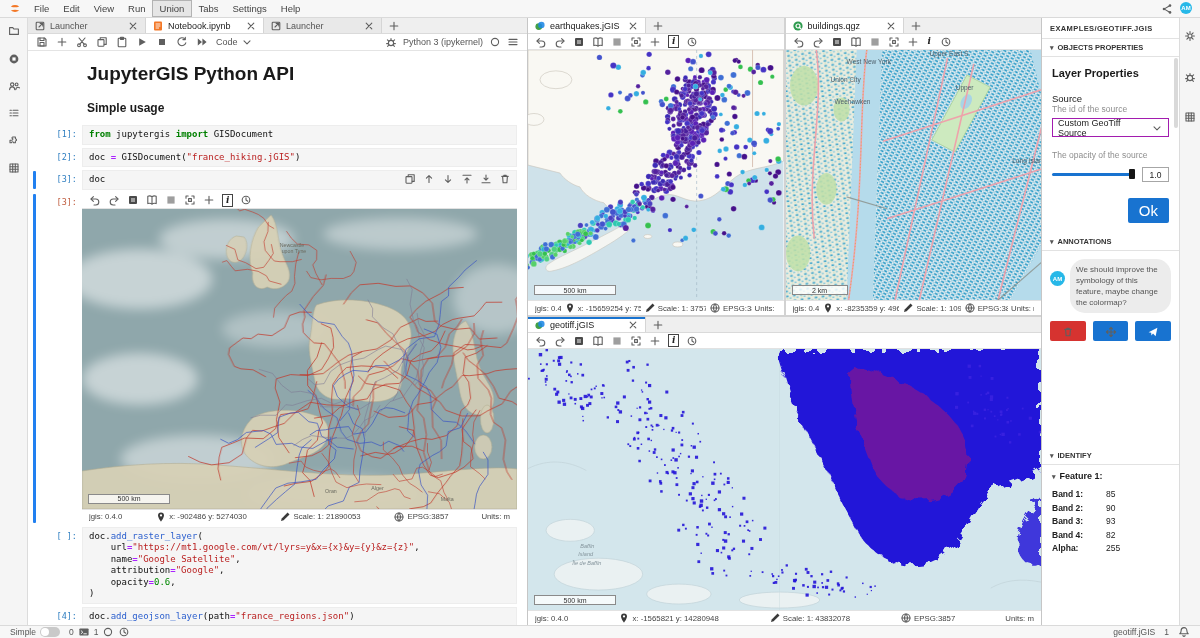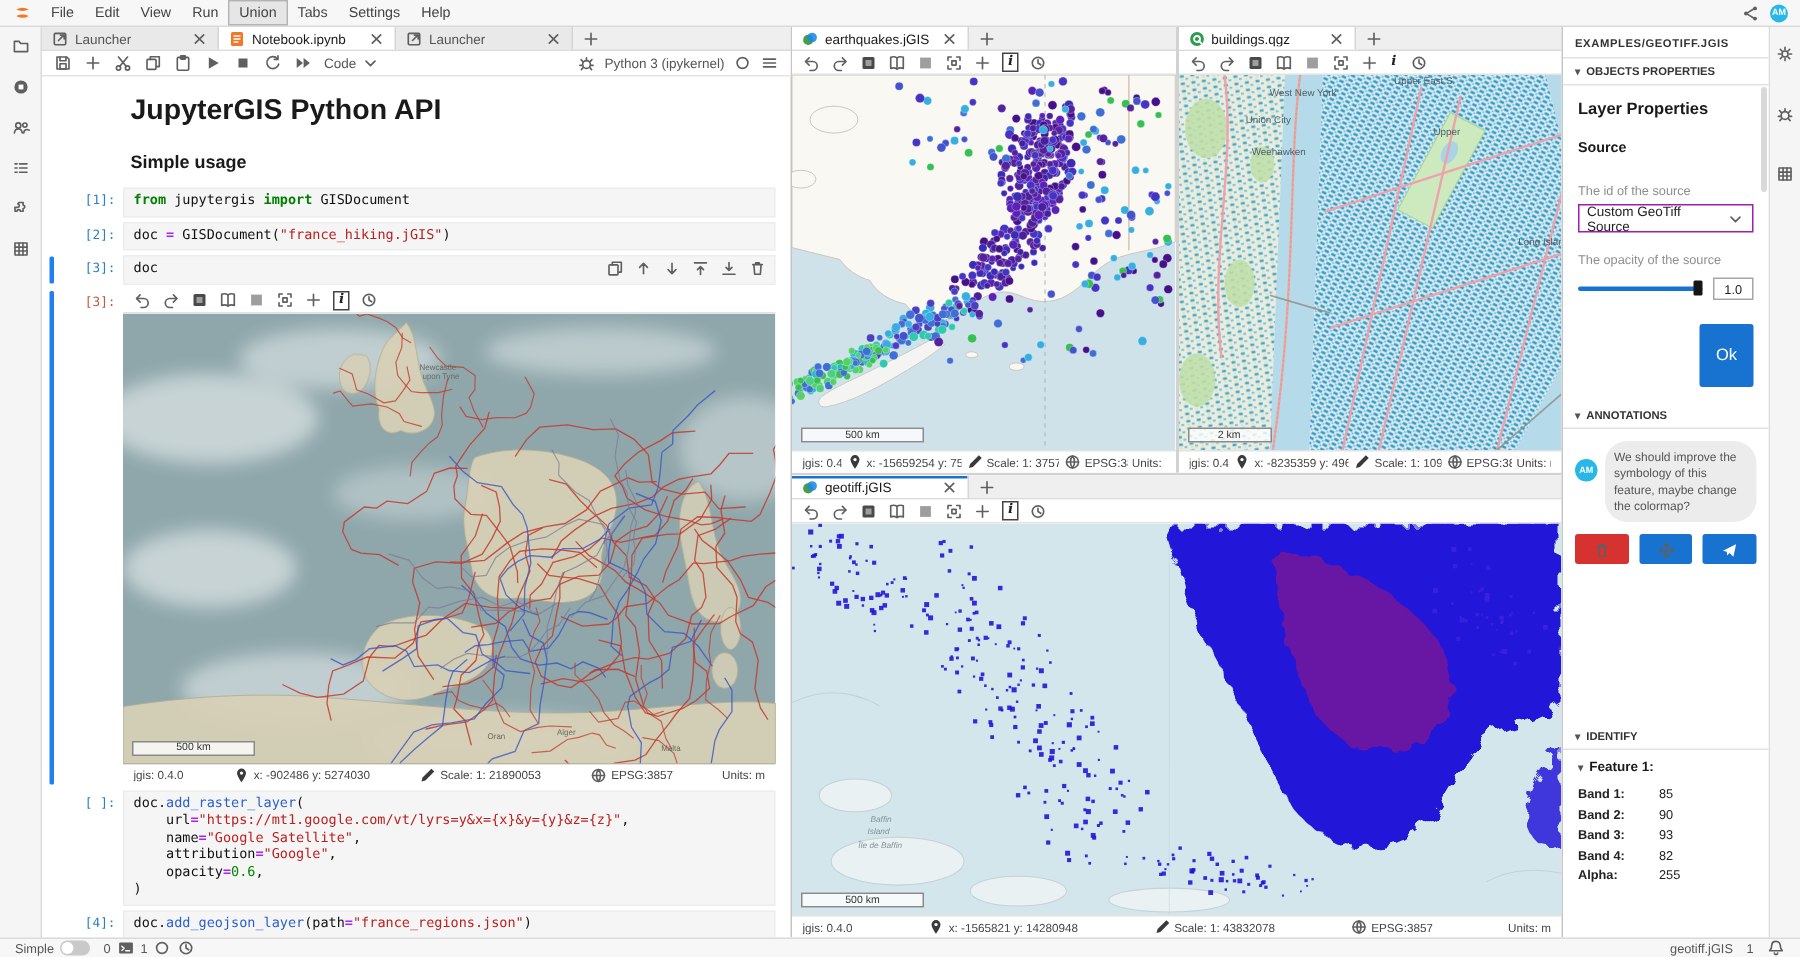"Source" .lp-source { font-weight: bold -> normal; margin-bottom: 18px -> 0 }
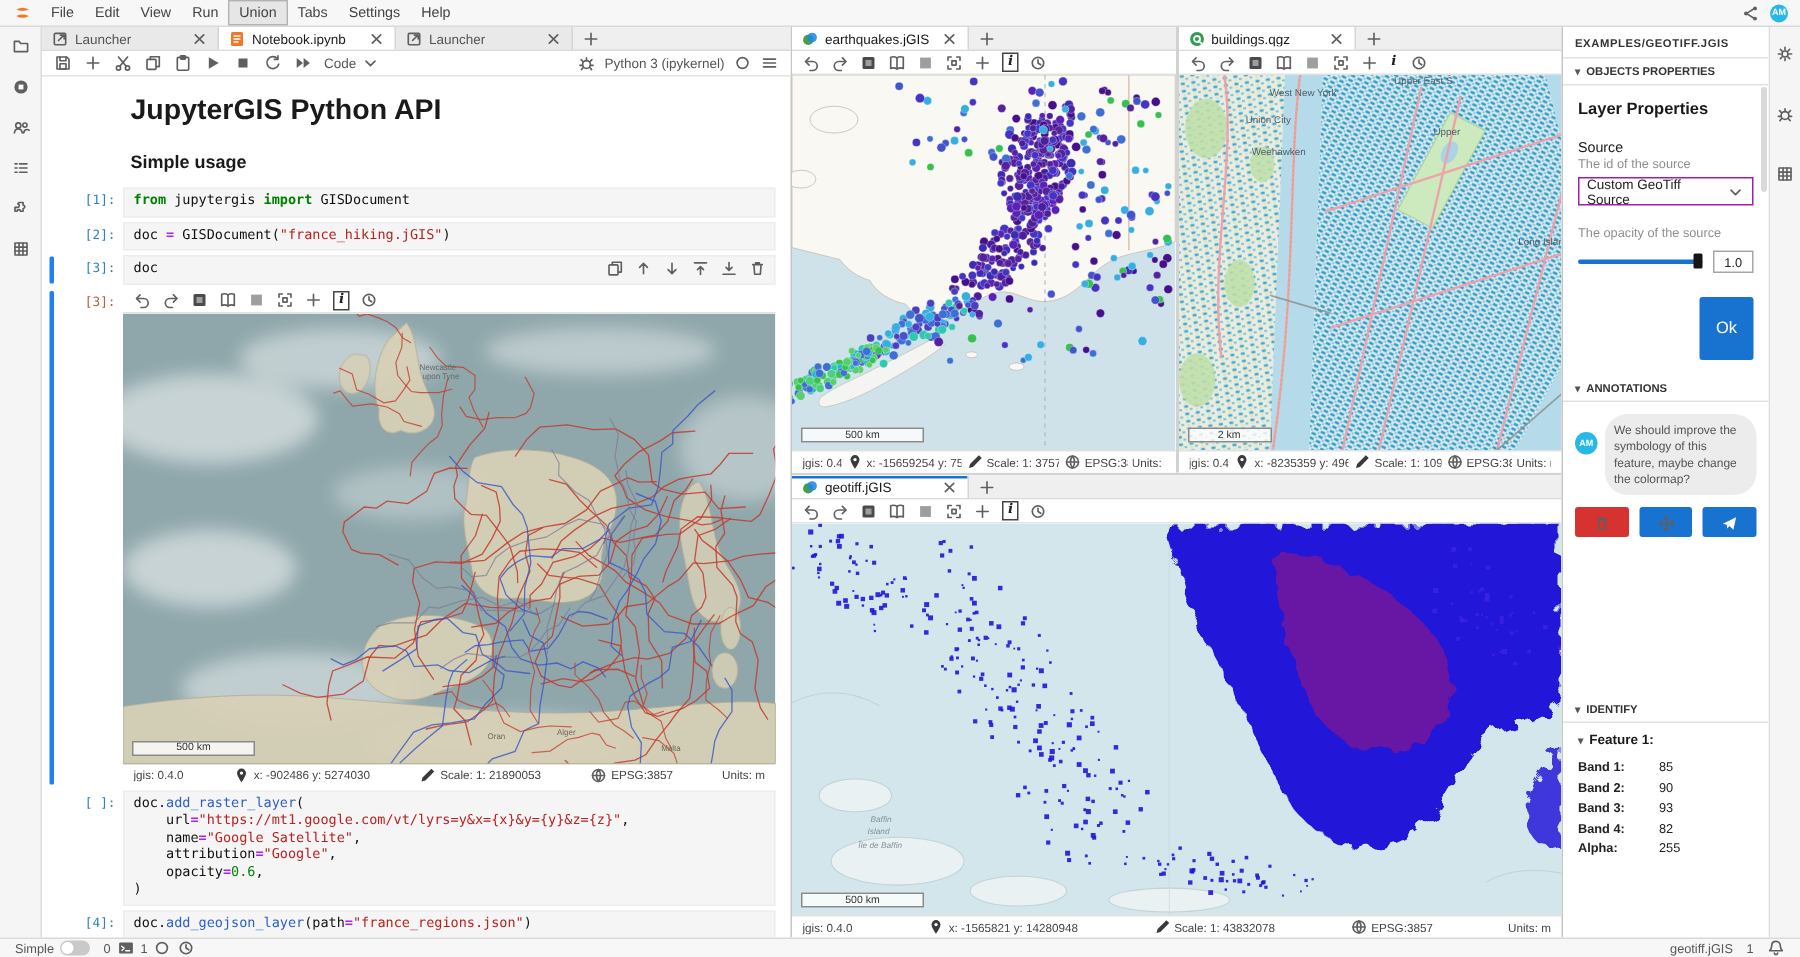"Ok" .btn-ok { font-size: 11px -> 15px; padding: 15px 11px -> 4px 11px }
